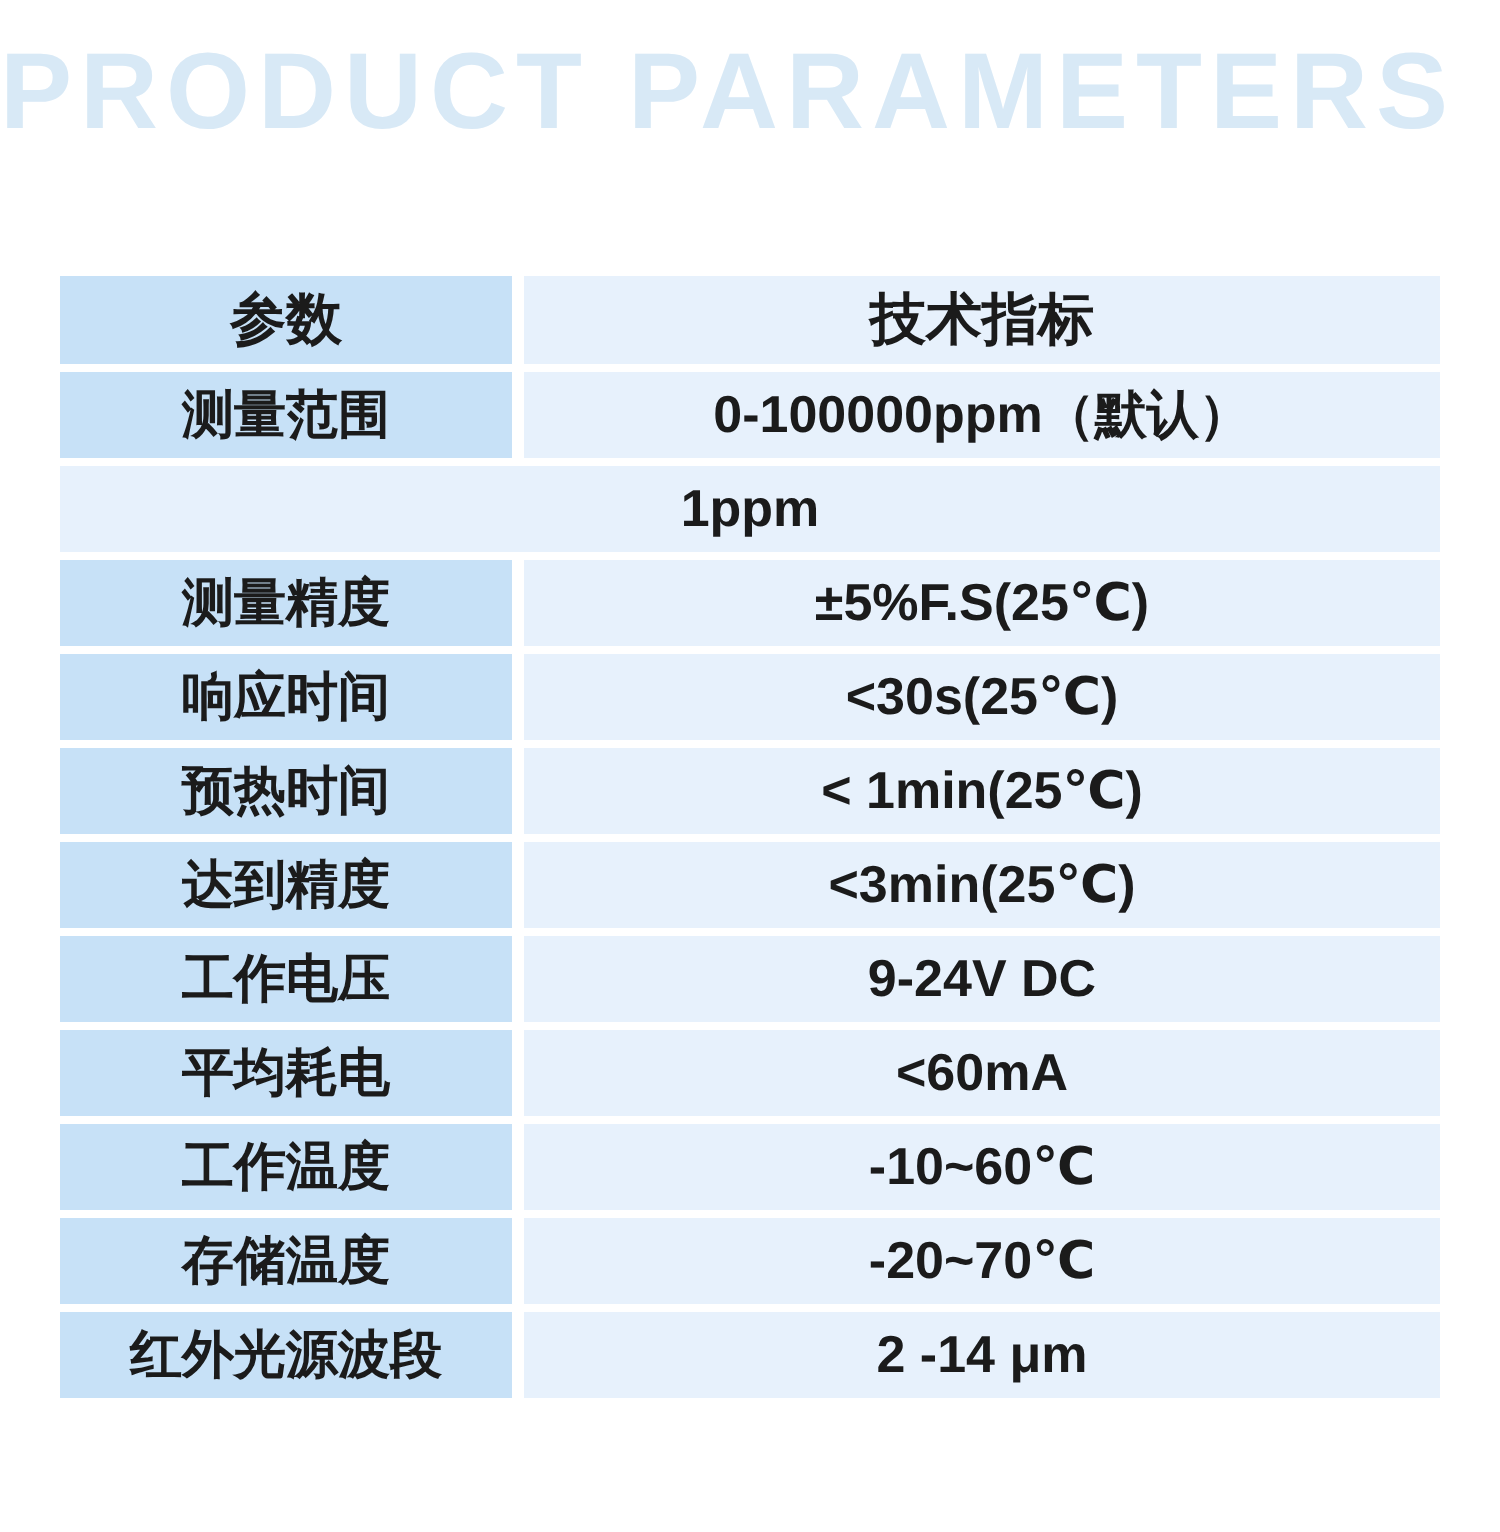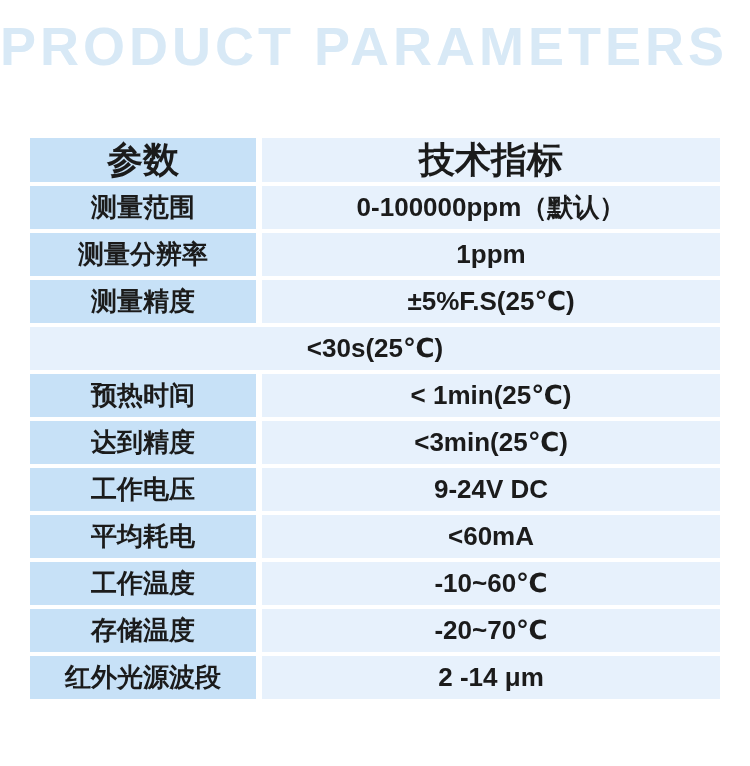"参数" .row.head .cell { font-size: 36px -> 28px }
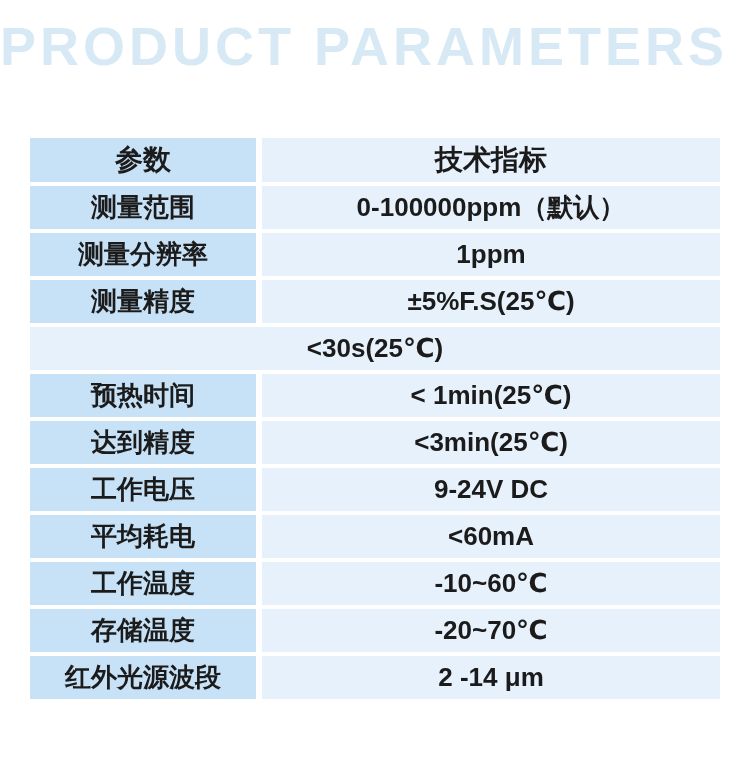"测量分辨率" div.cell { html: <div>测量分辨率</div> -> none }
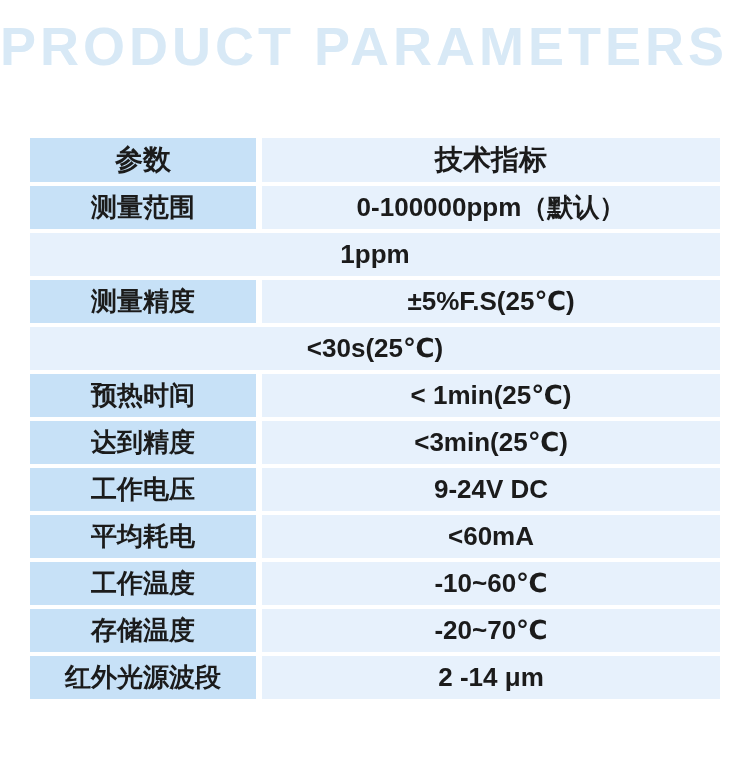"响应时间" div.cell { html: none -> <div>响应时间</div> }
